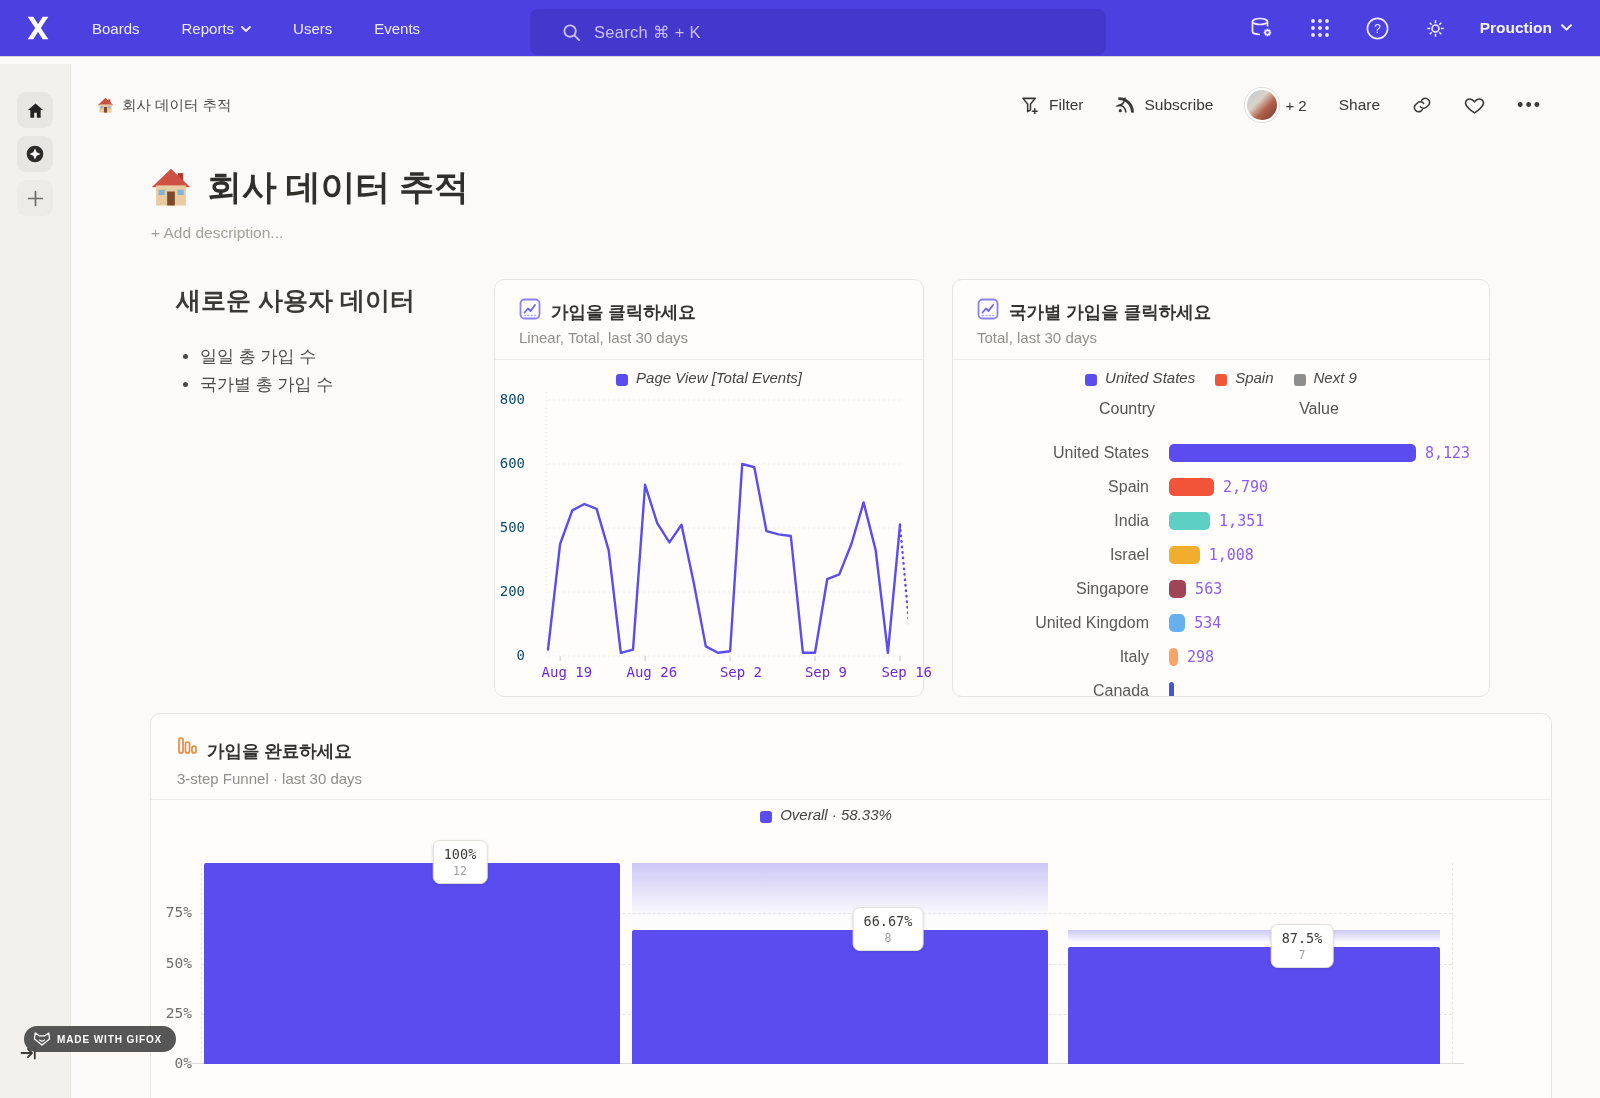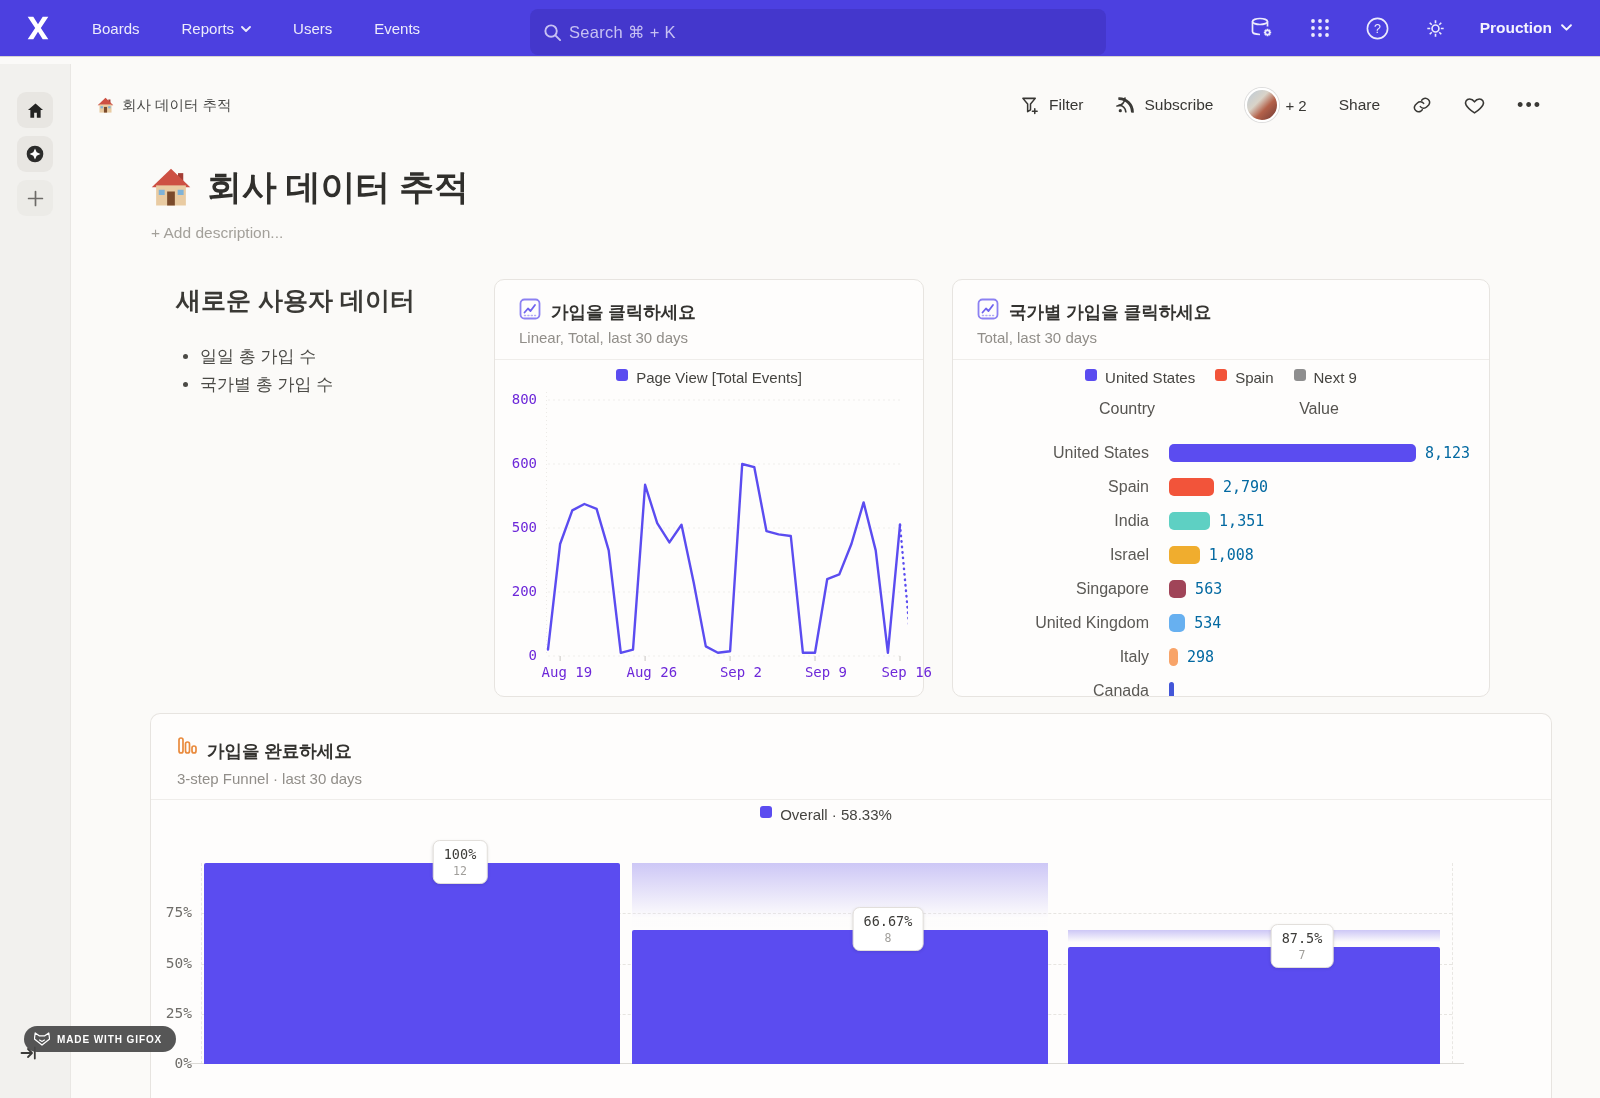"Search ⌘ + K" .search { gap: 7px -> 13px; padding: 0 13px -> 0 32px }
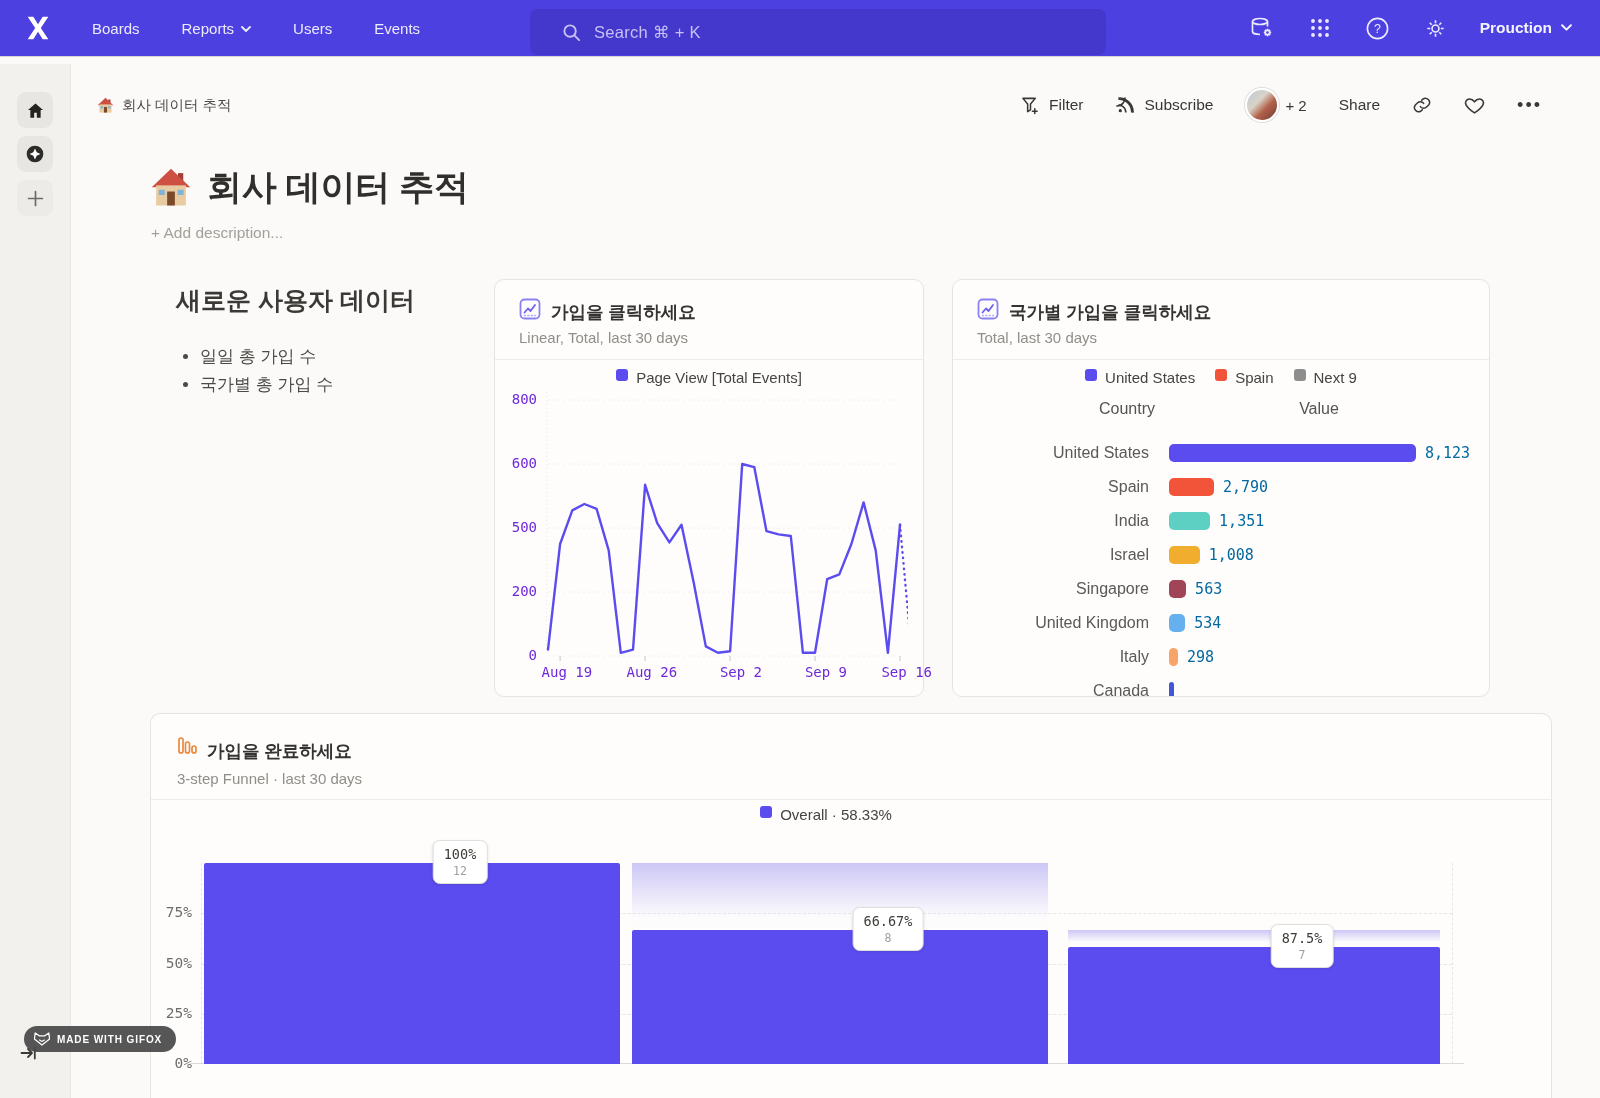"Page View [Total Events]" .lg-item { align-items: flex-start -> flex-end; font-style: none -> italic }
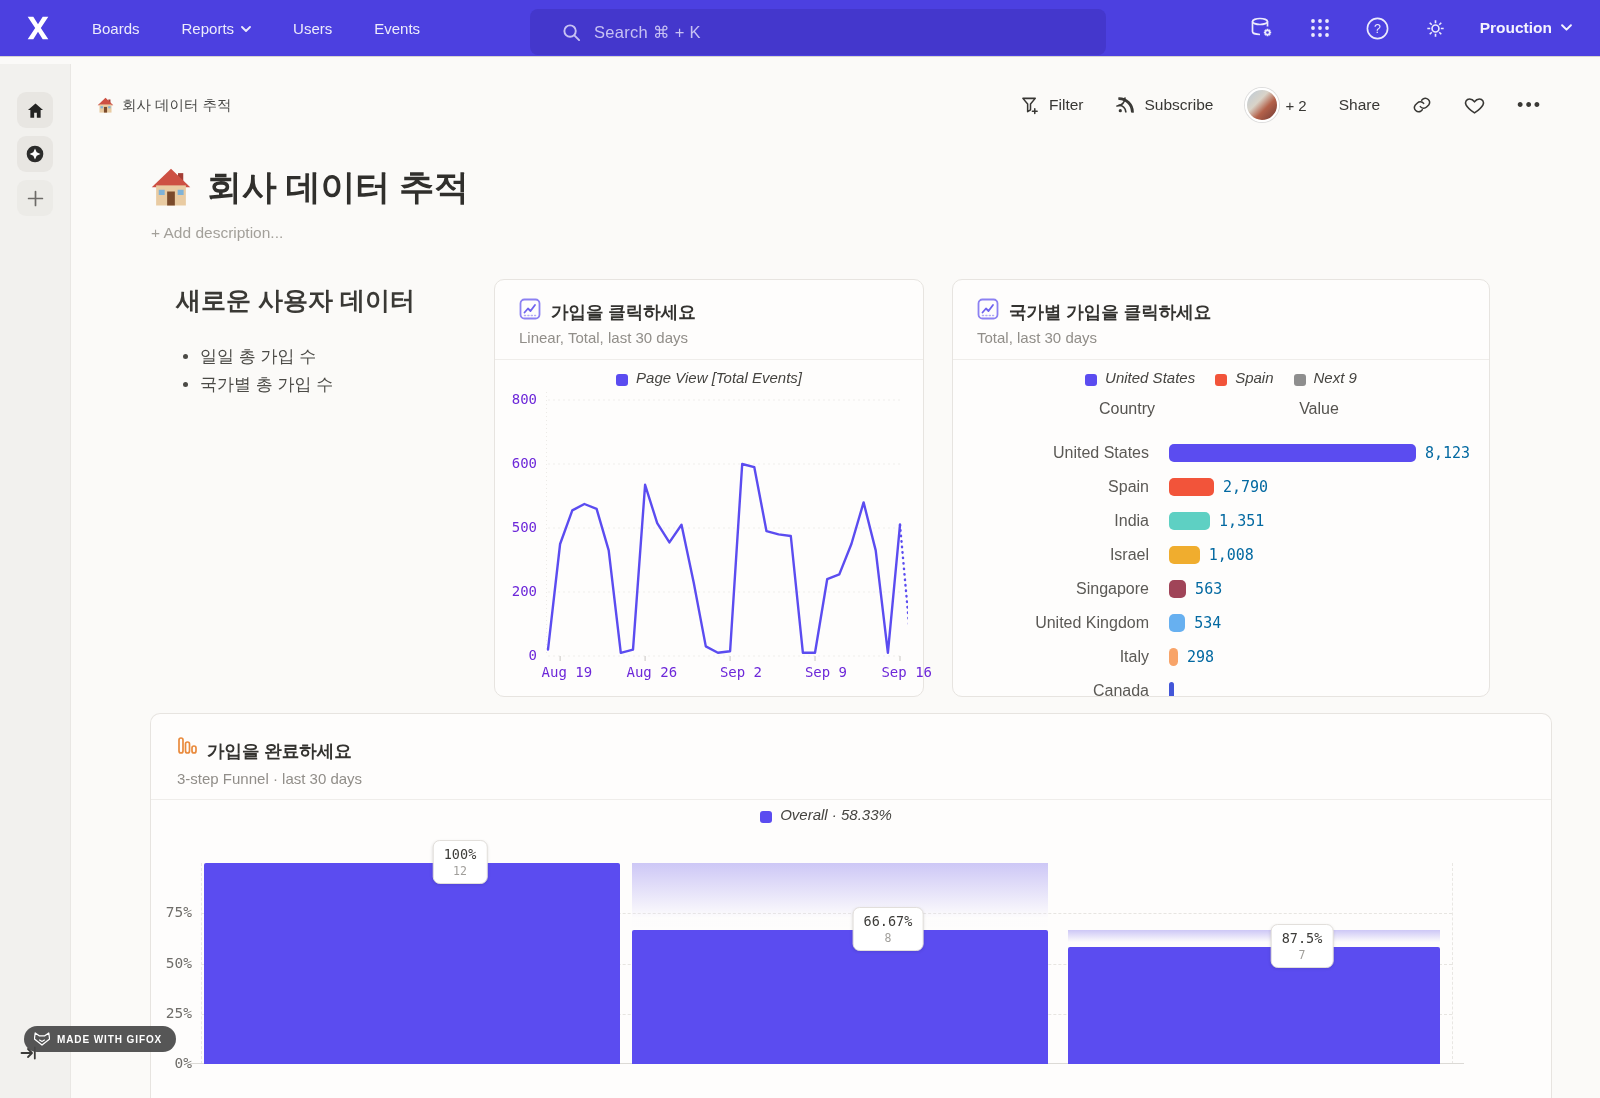"800" #line-ylabels span { color: #6d28d9 -> #0c4a6e; right: 0 -> 12px }
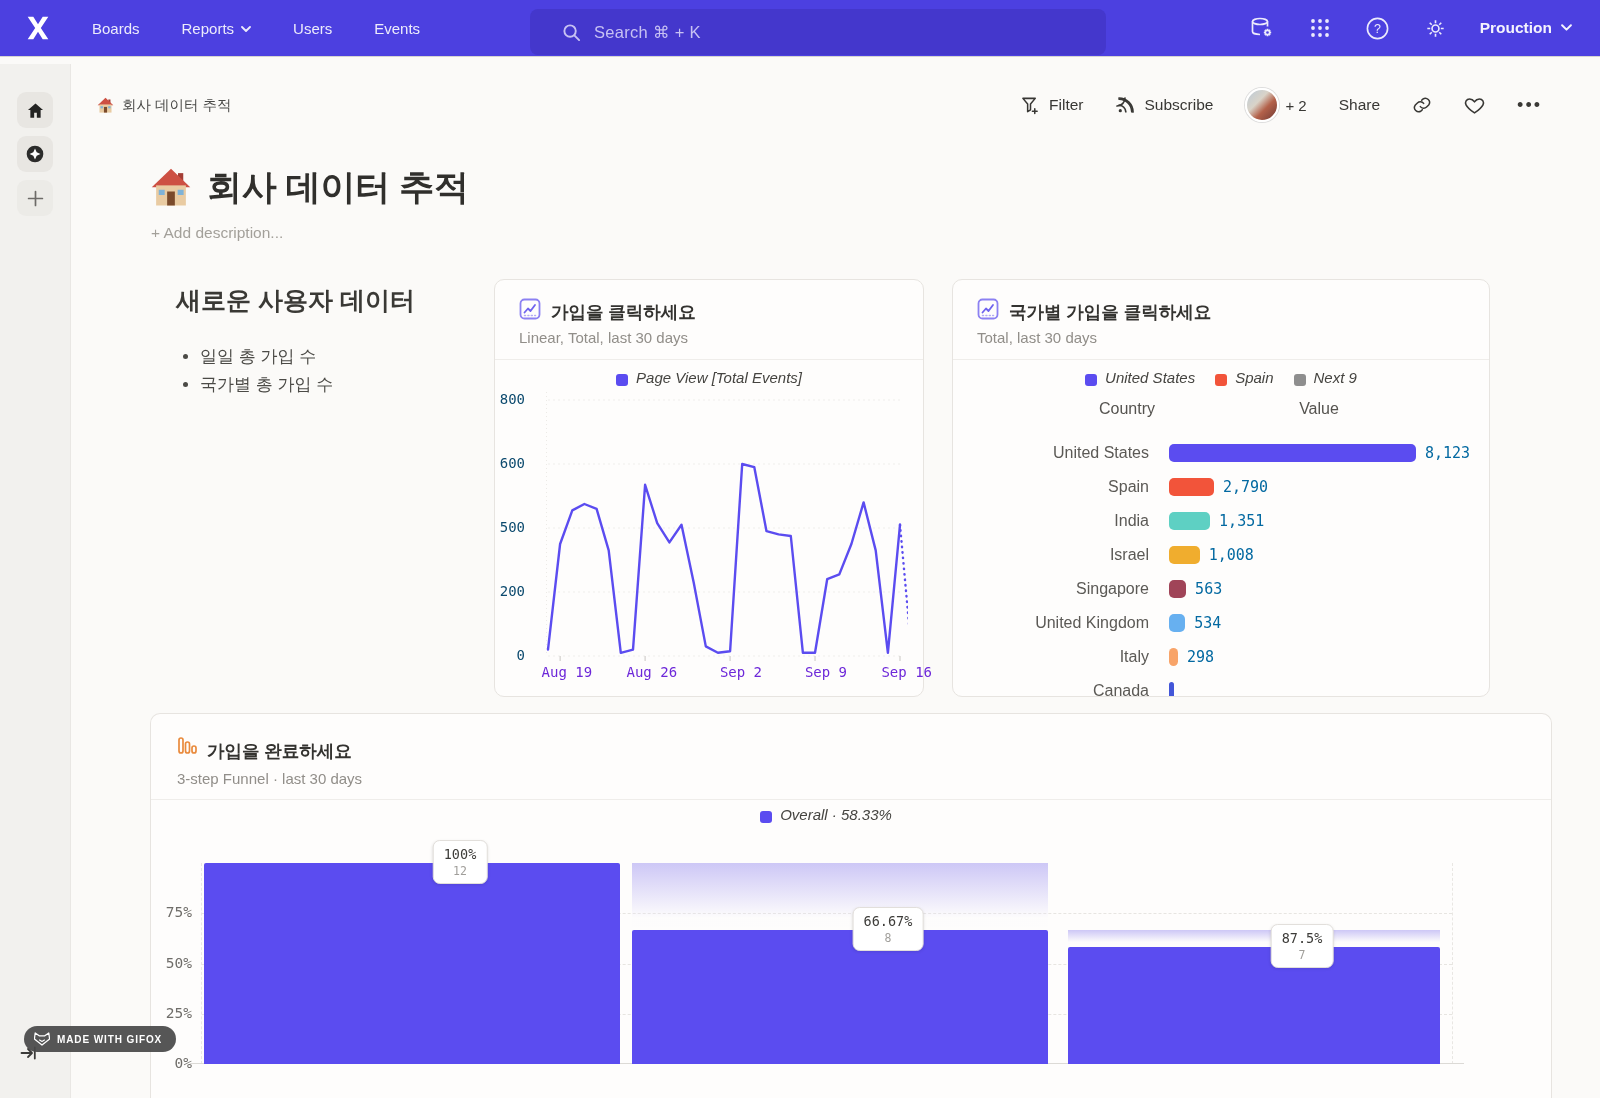"8,123" .c-val { color: #0369a1 -> #8b5cf6 }
